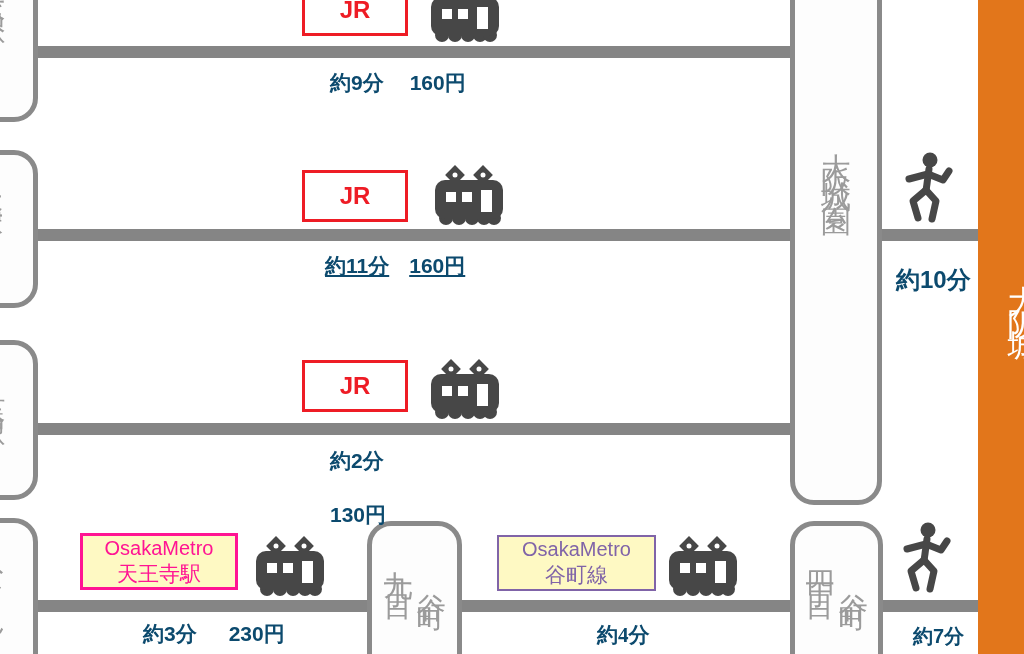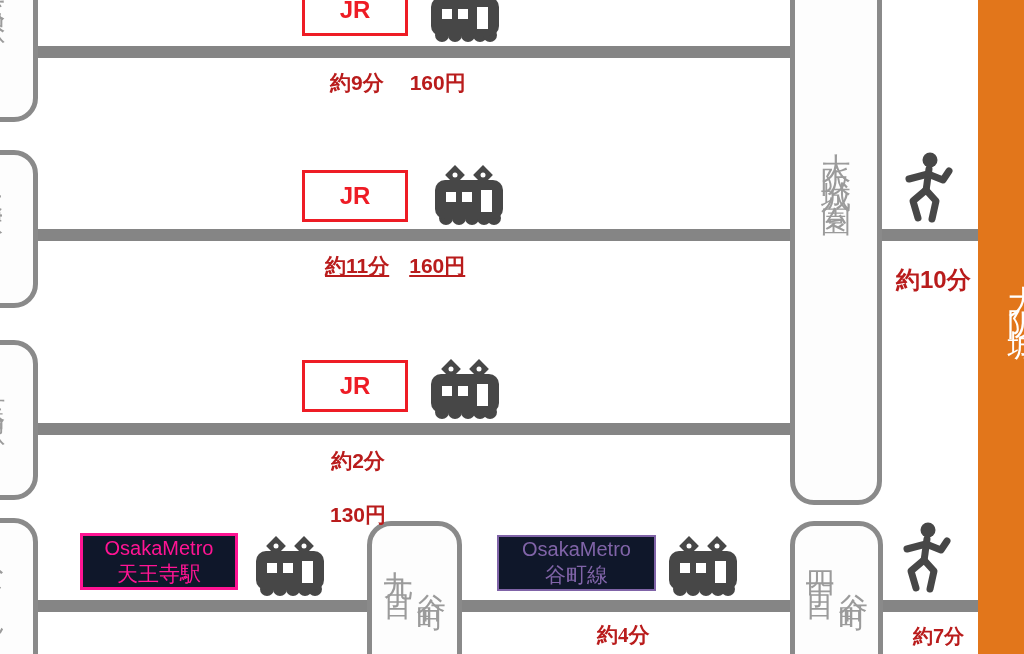"約9分" .fact { align-items: center -> none; color: #b91c1c -> #0c4a6e }
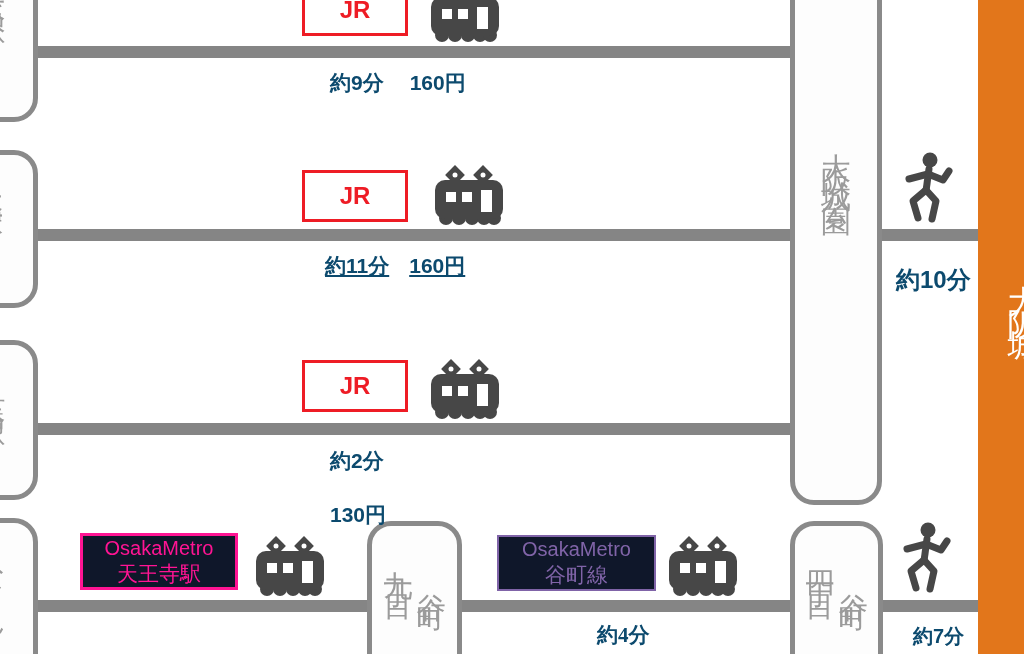"OsakaMetro" .metro-box { background: #0f172a -> #fef9c3 }
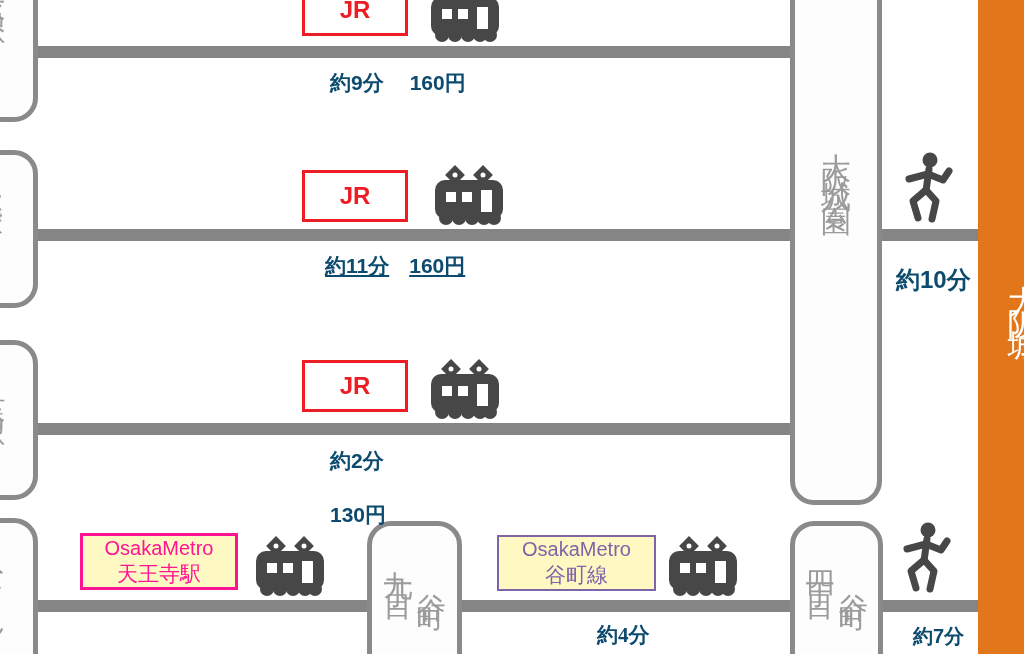"約3分" div.fact { html: none -> <div> <span>約3分</span> <span>230円</span> </div> }
